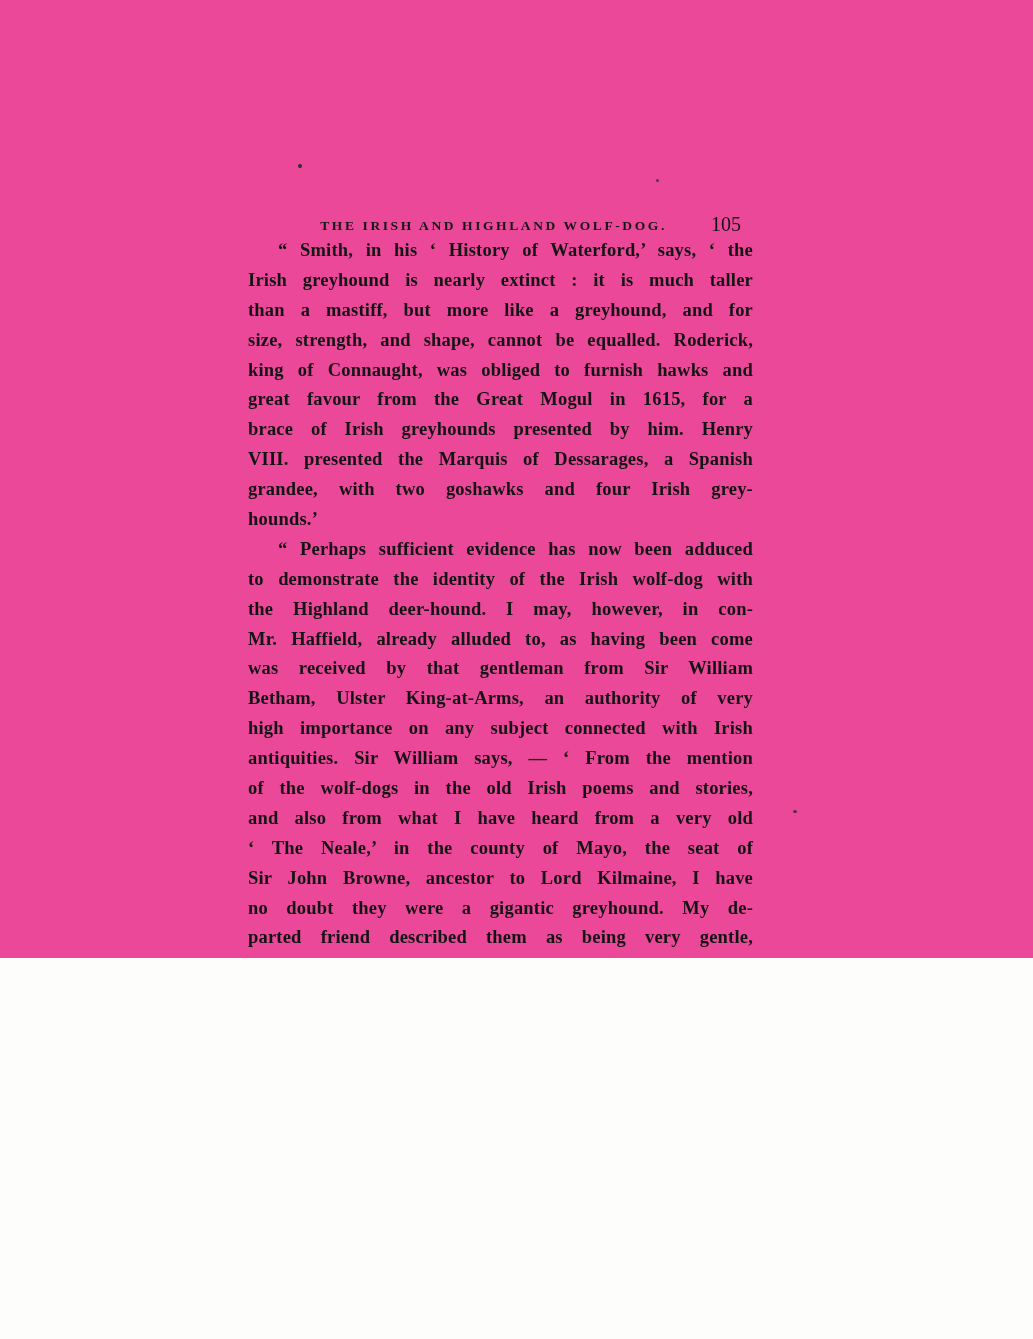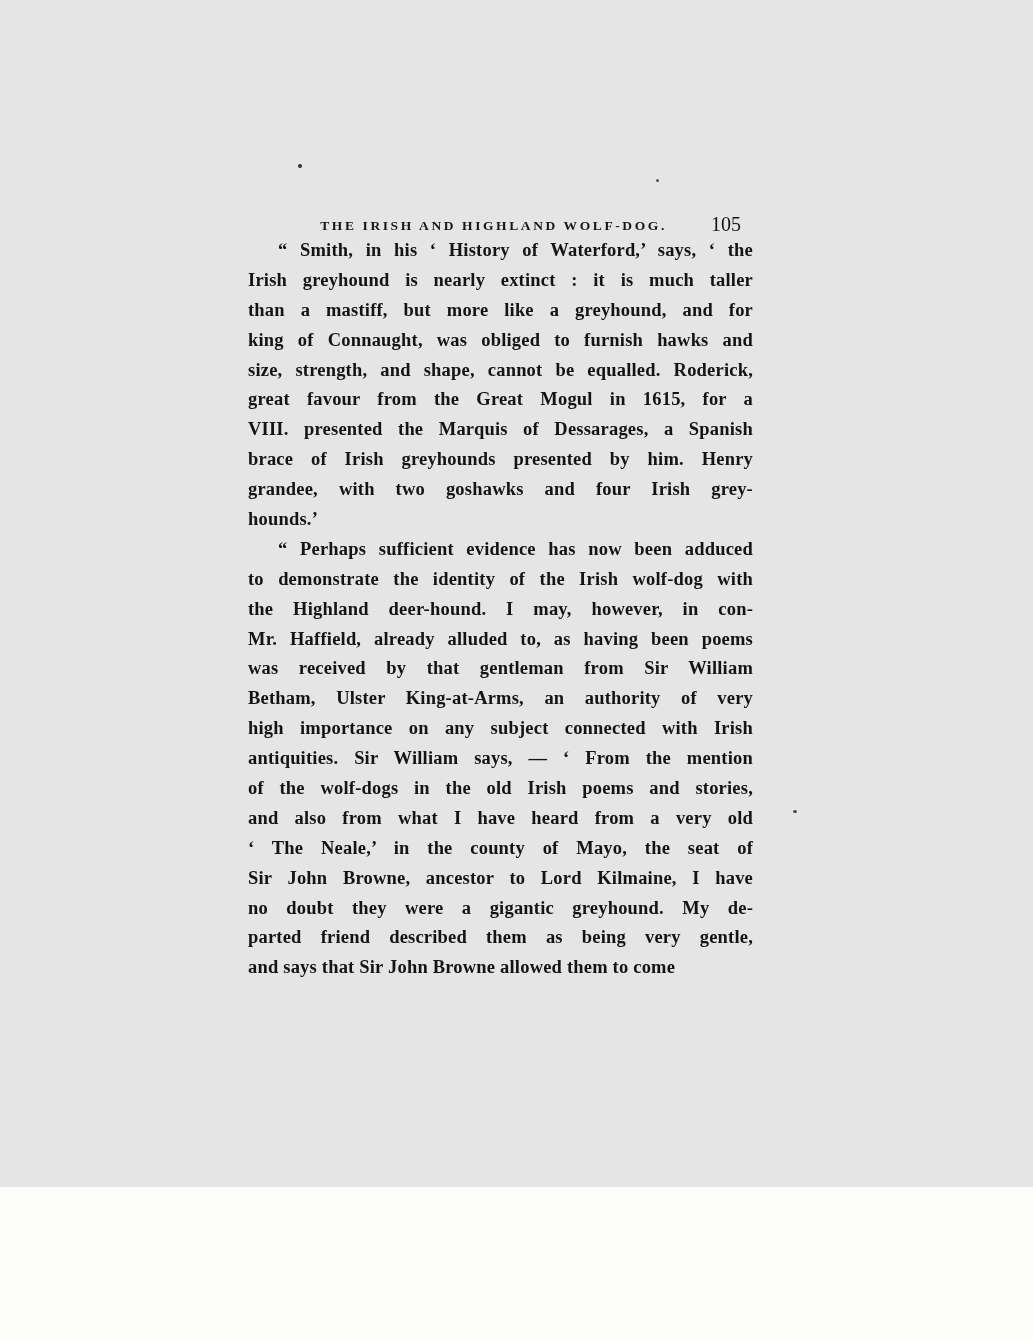"THE IRISH AND HIGHLAND WOLF-DOG." .page { background: #e5e5e5 -> #ec4899; height: 1187px -> 958px }
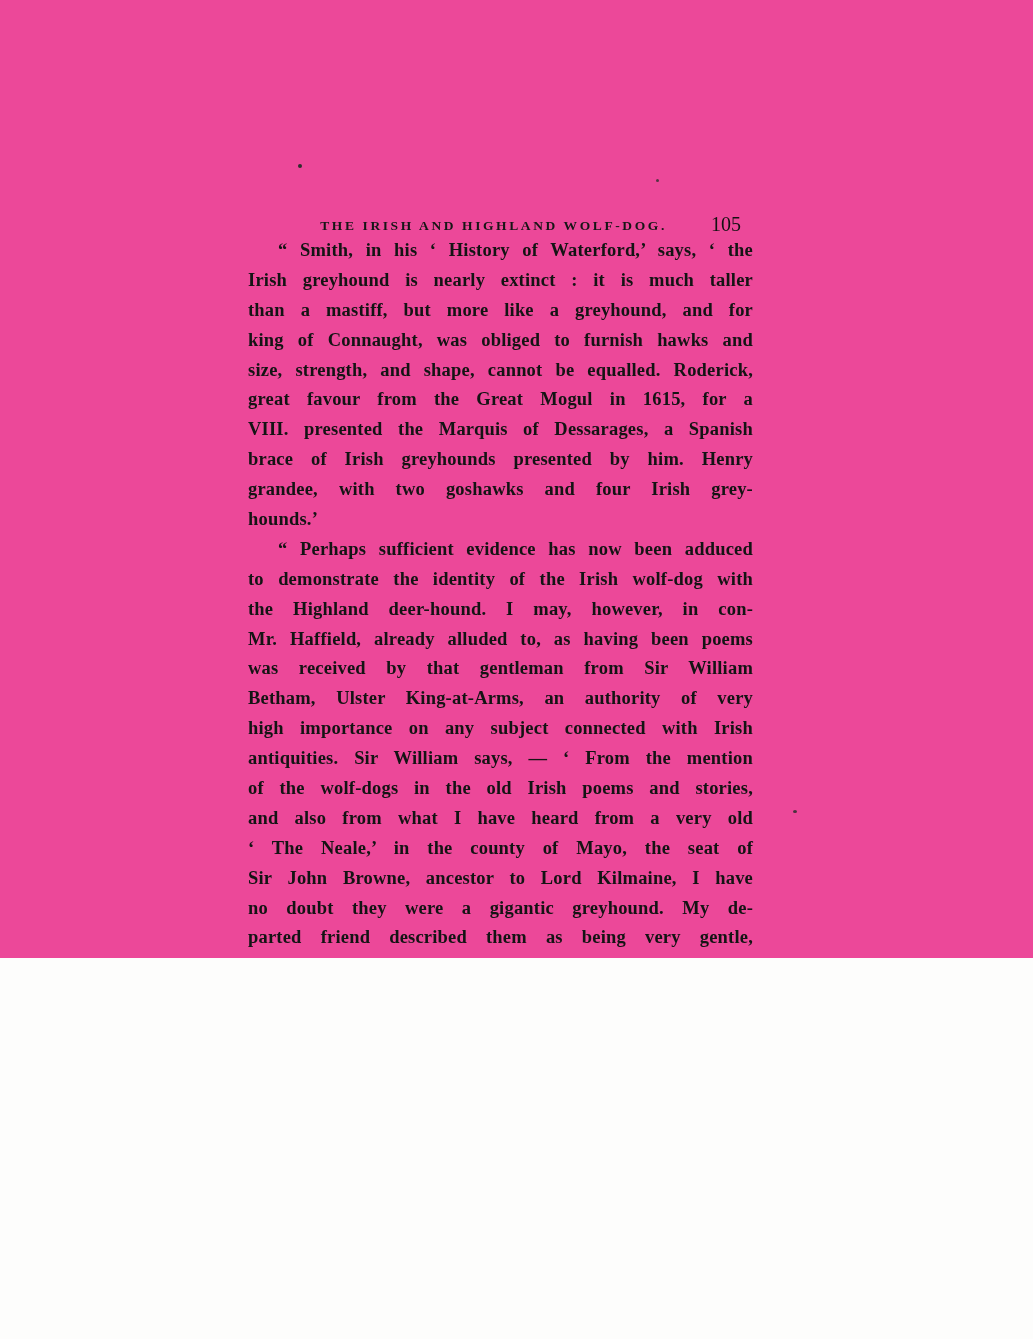"king of Connaught, was obliged" div.line { order: before "size, strength, and shape, cannot" -> after "size, strength, and shape, cannot" }
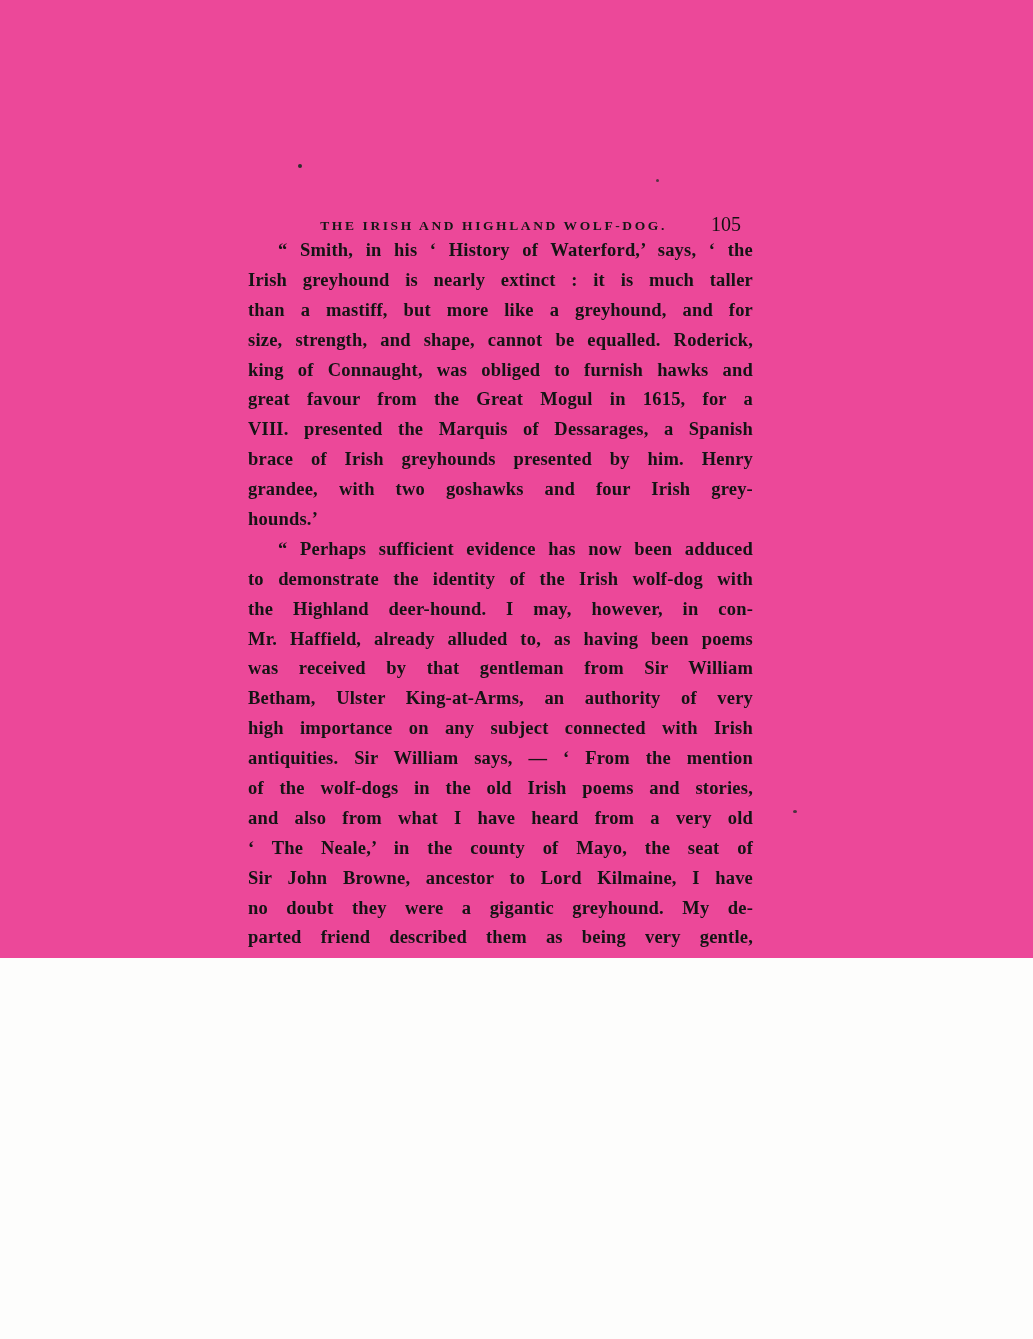"VIII. presented the Marquis of" div.line { order: before "brace of Irish greyhounds presented" -> after "brace of Irish greyhounds presented" }
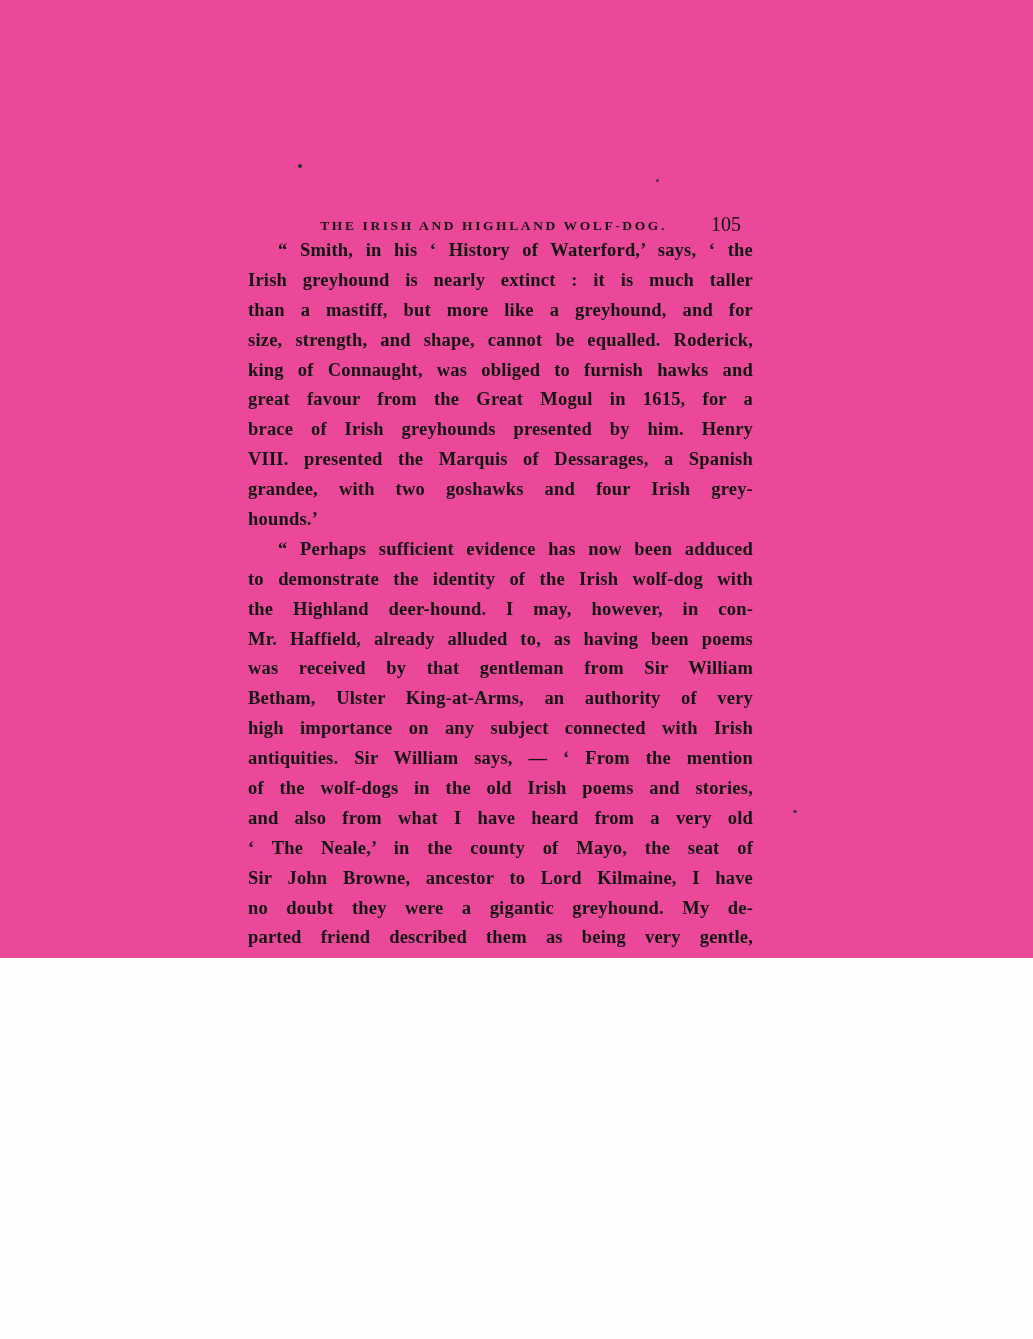"Mr. Haffield, already alluded to," div.line { text: poems -> come }
